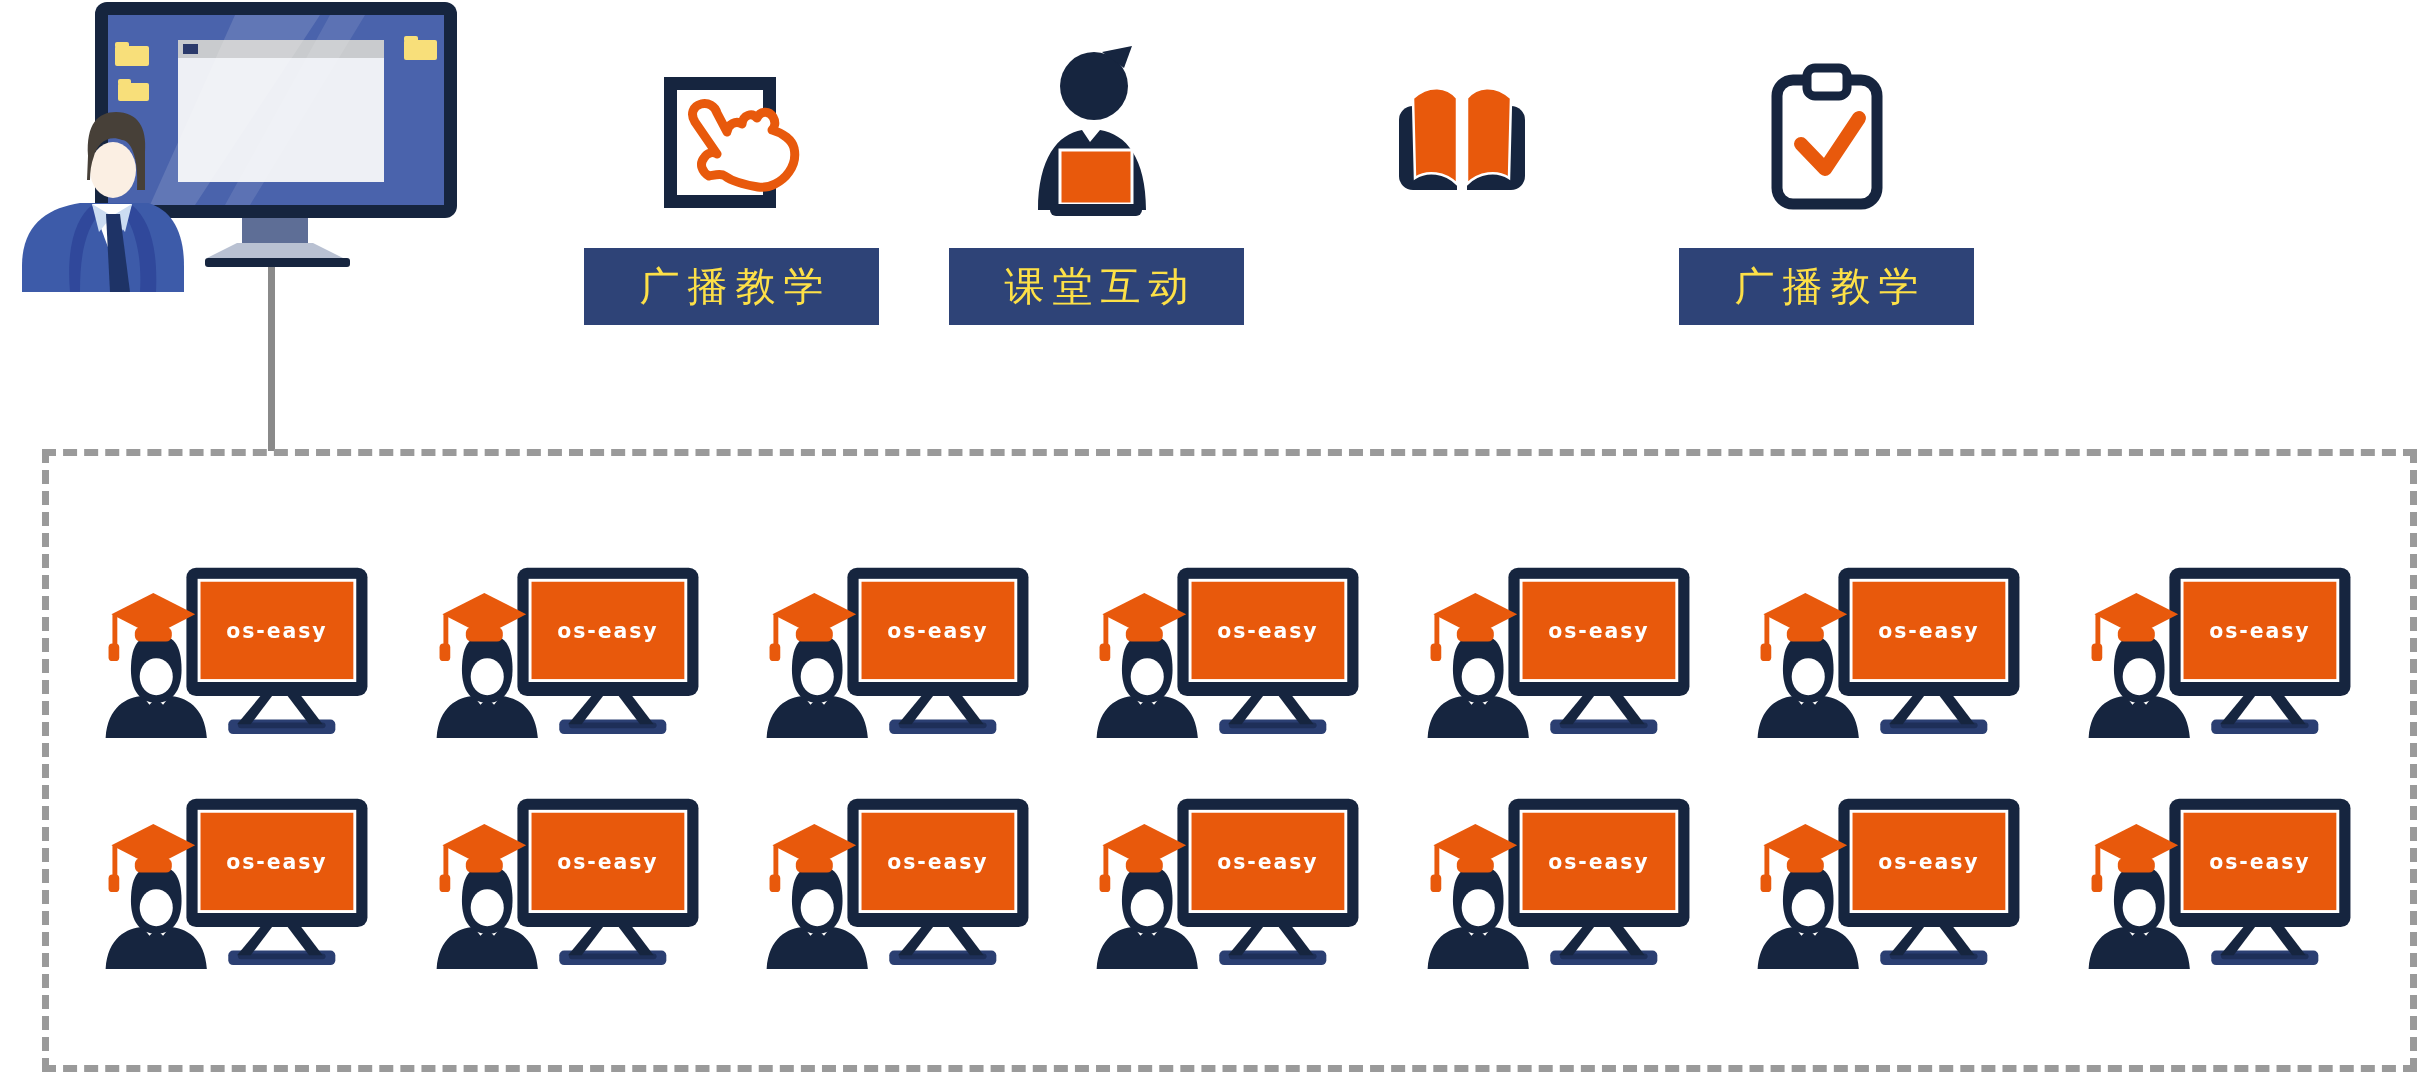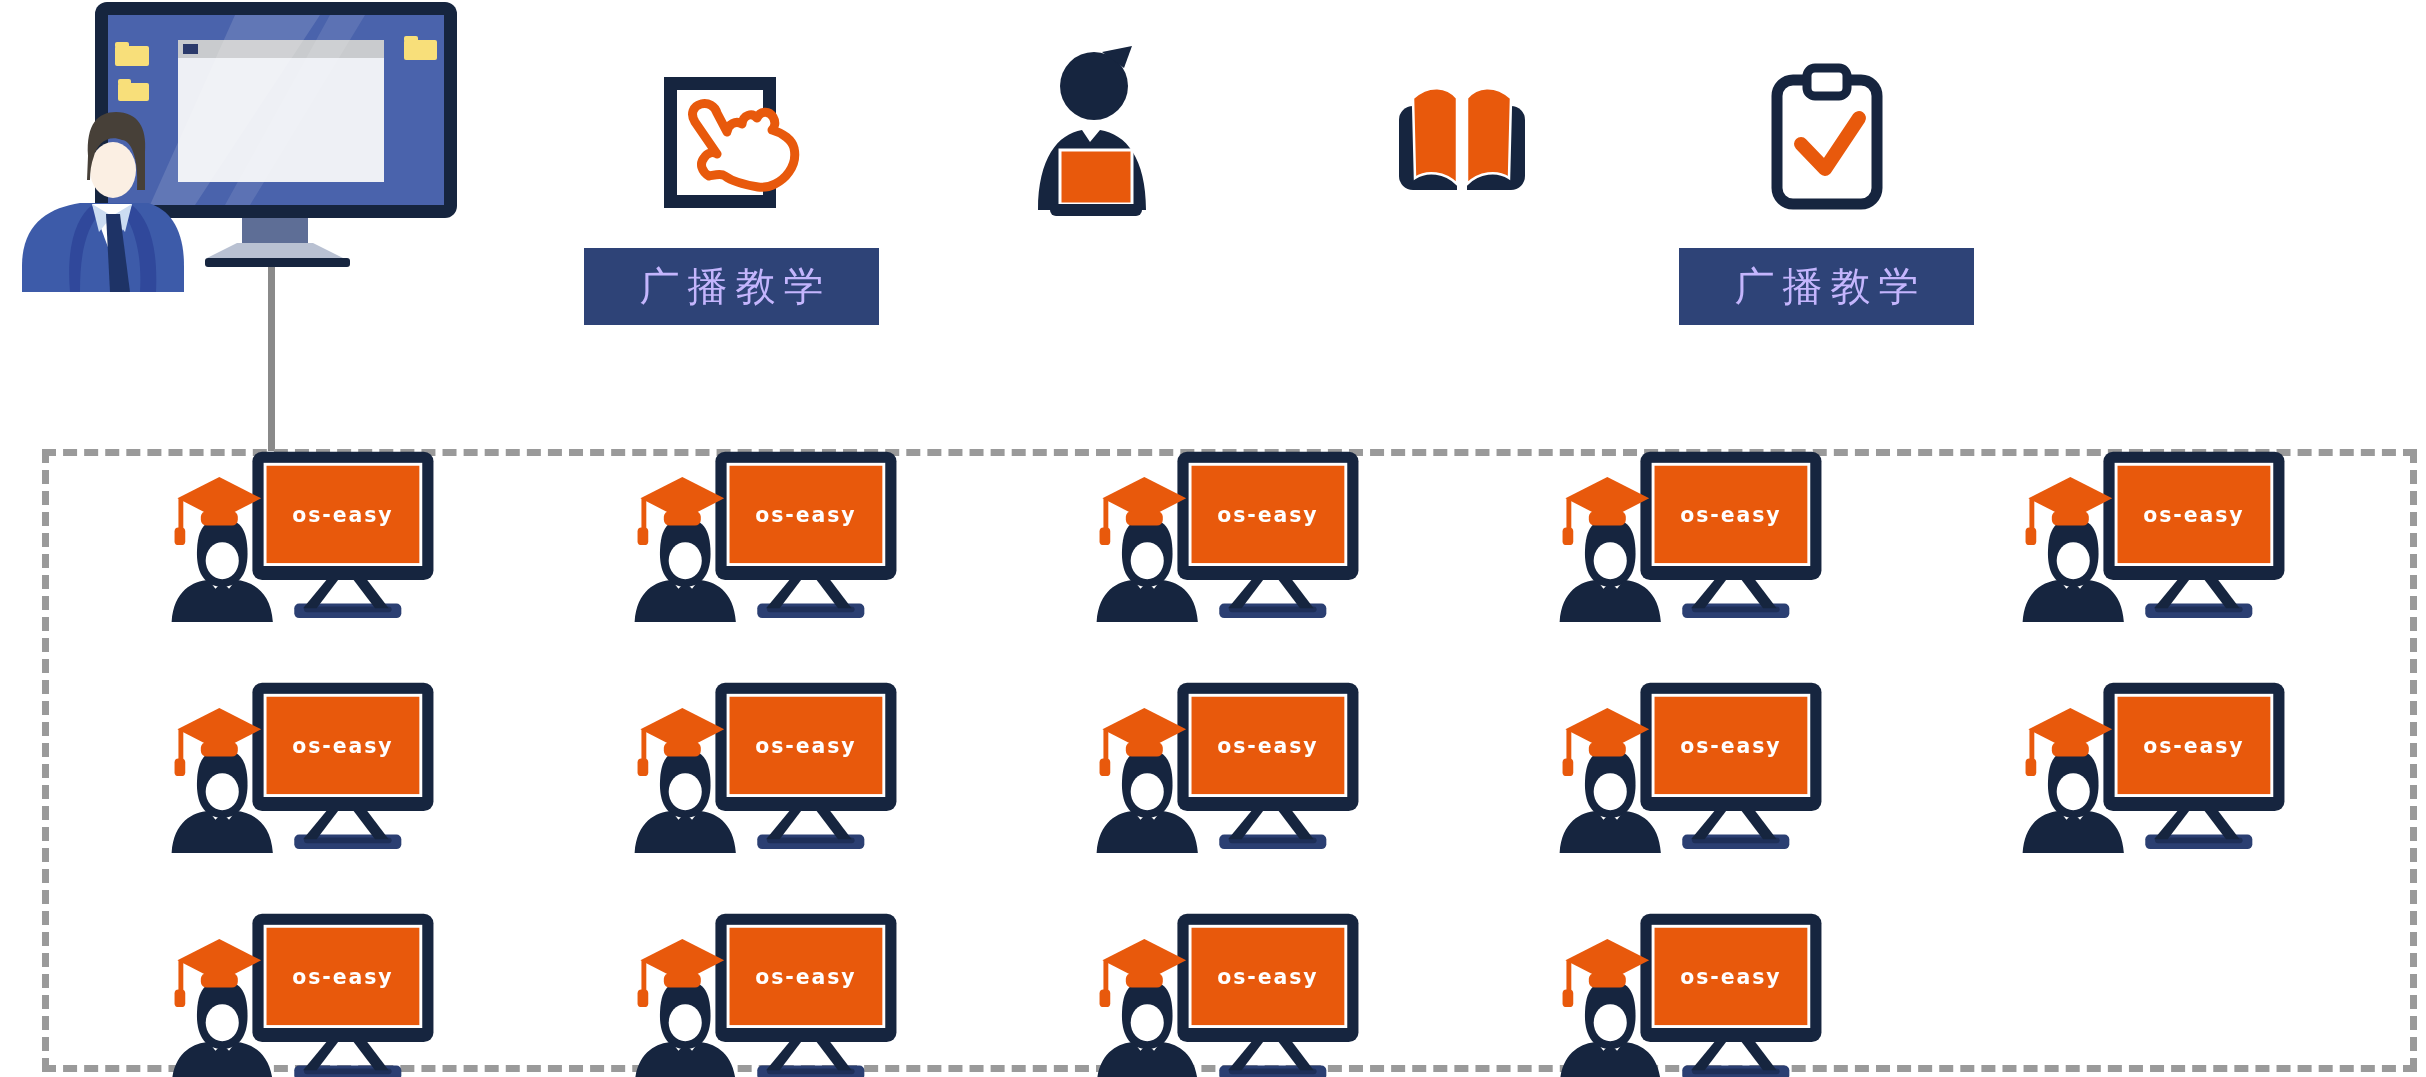"广播教学" .feature-label { color: #c4b5fd -> #fde047 }
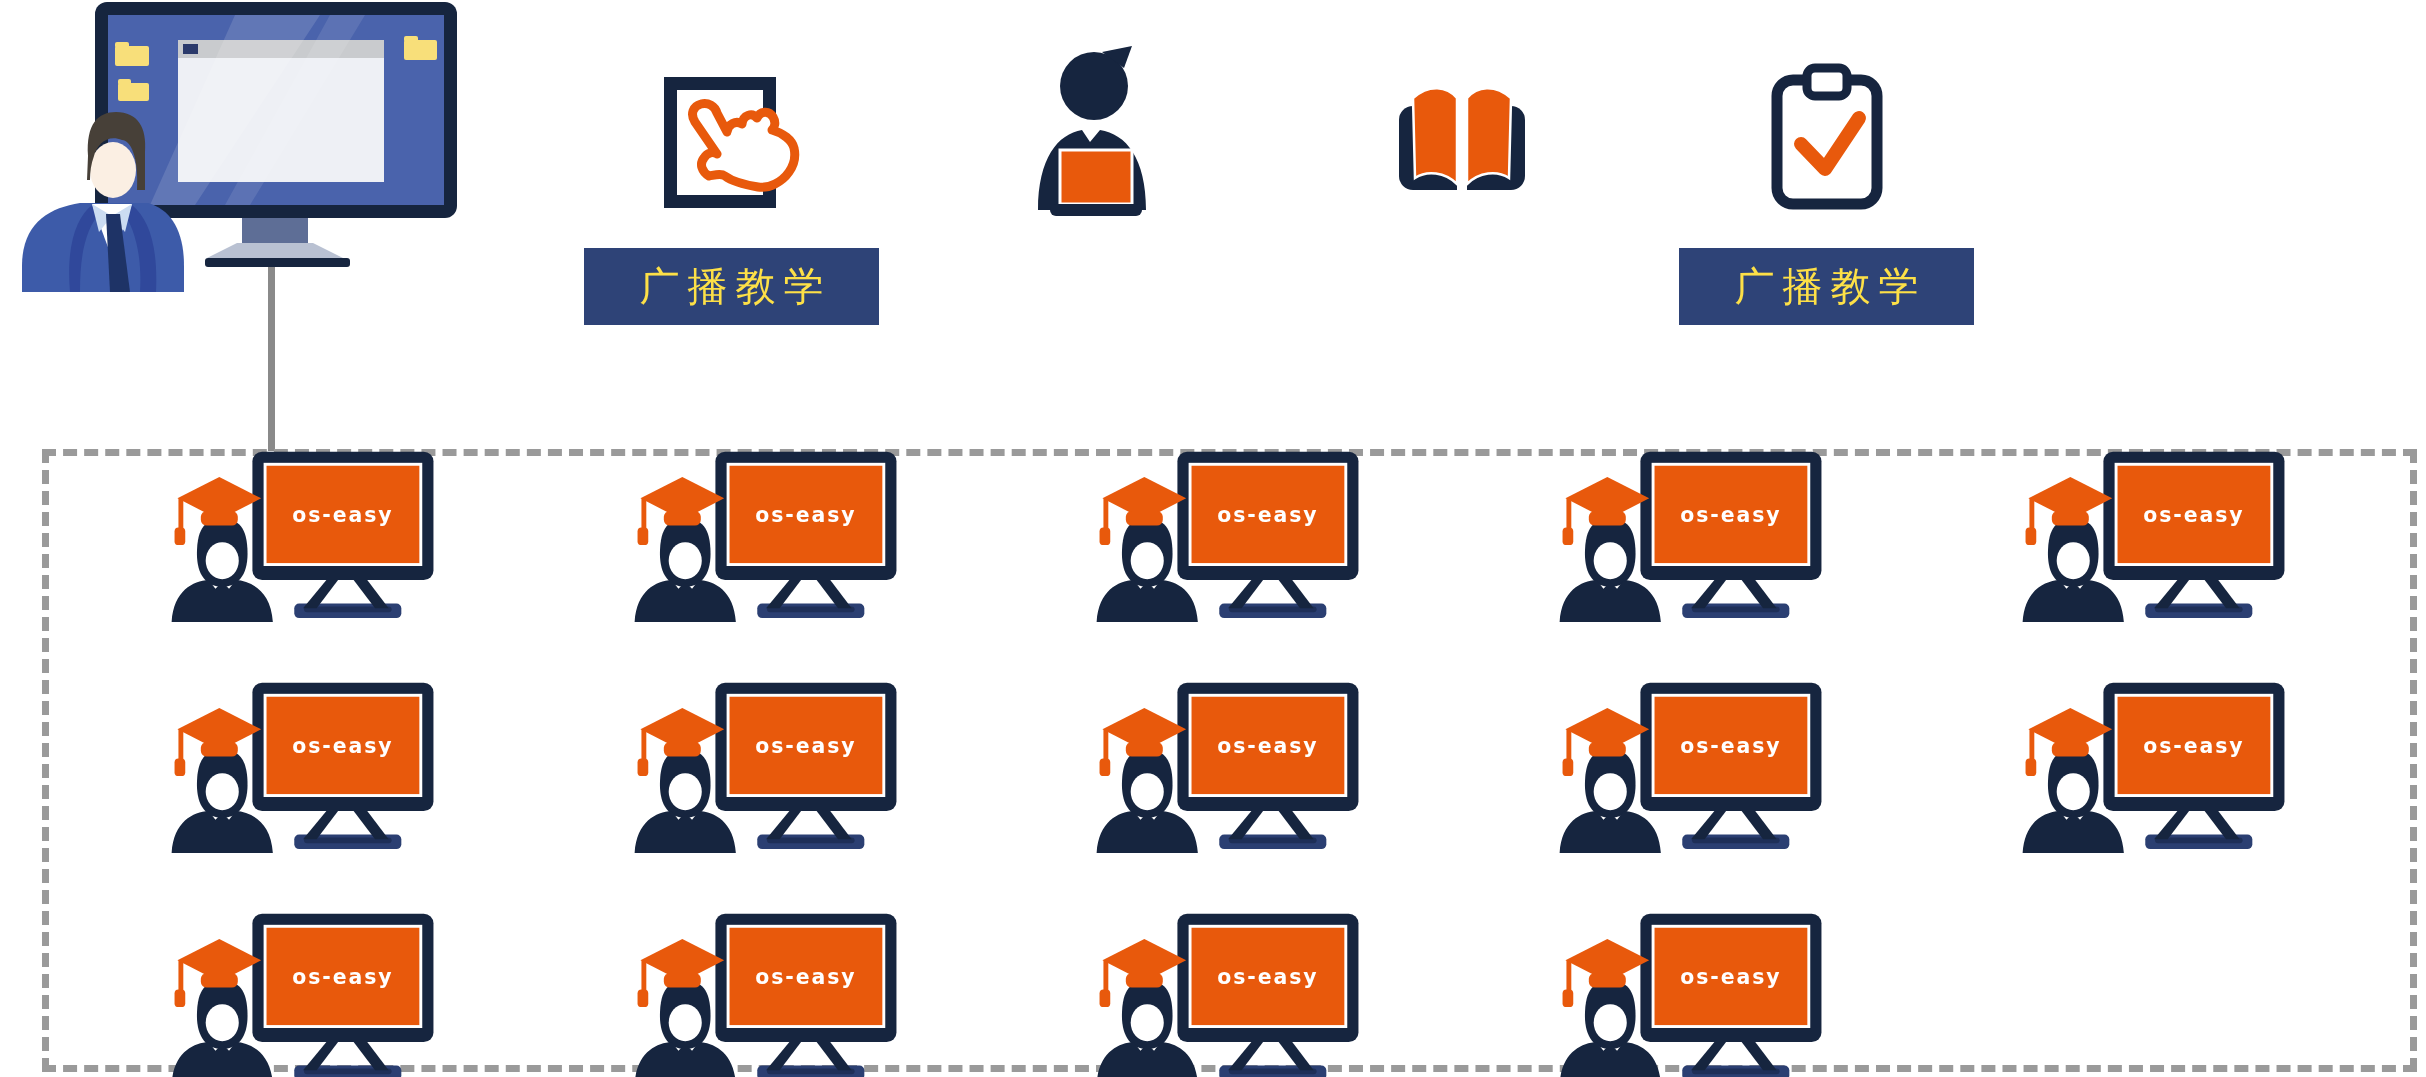"课堂互动" div.feature-label { html: none -> <div>课堂互动</div> }
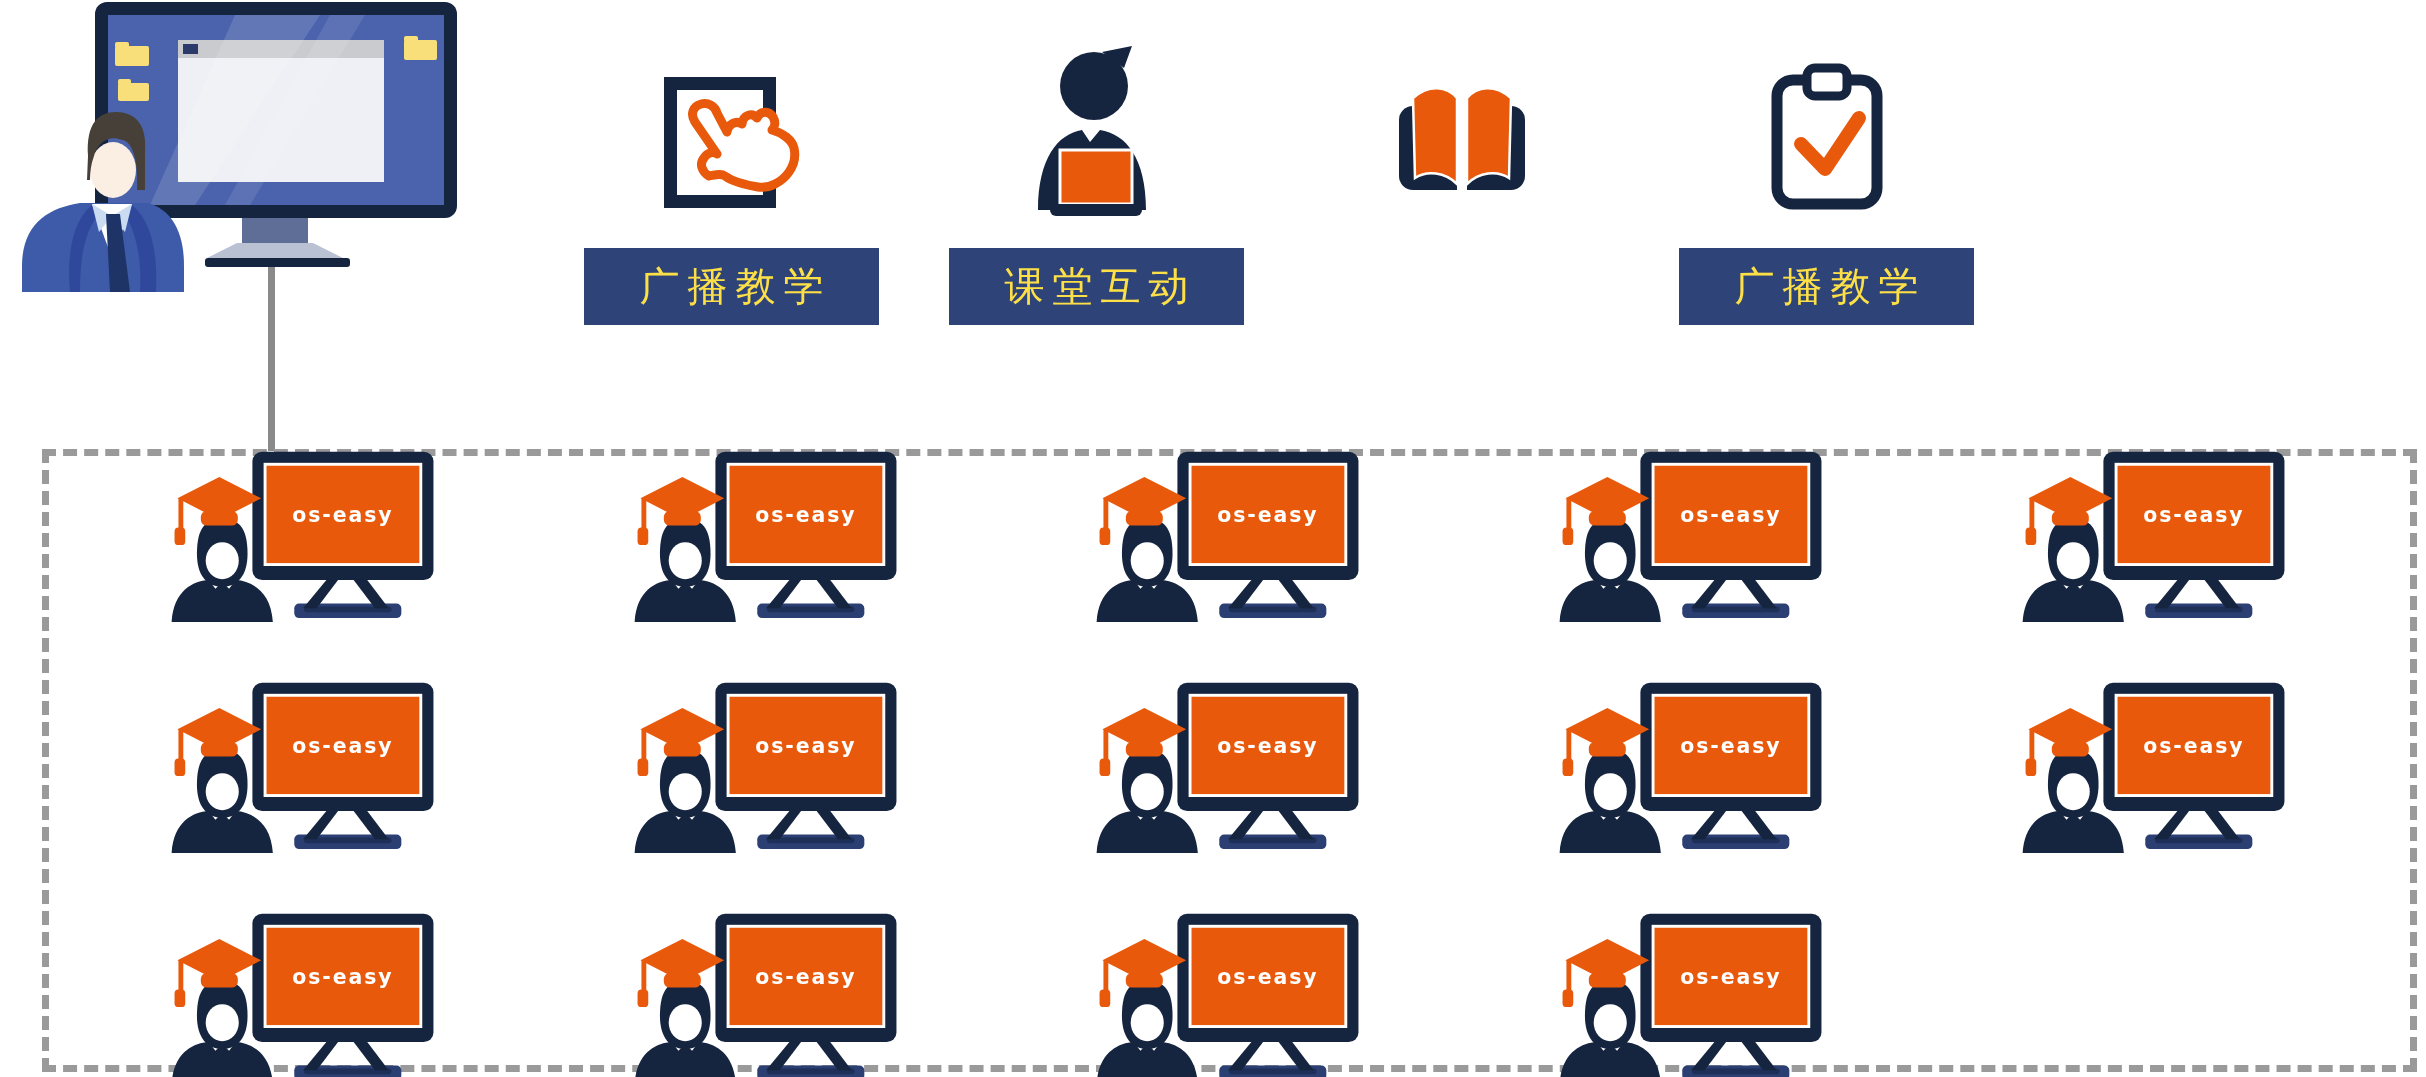"os-easy" .grid { grid-template-columns: repeat(5,1fr) -> repeat(7,1fr) }
